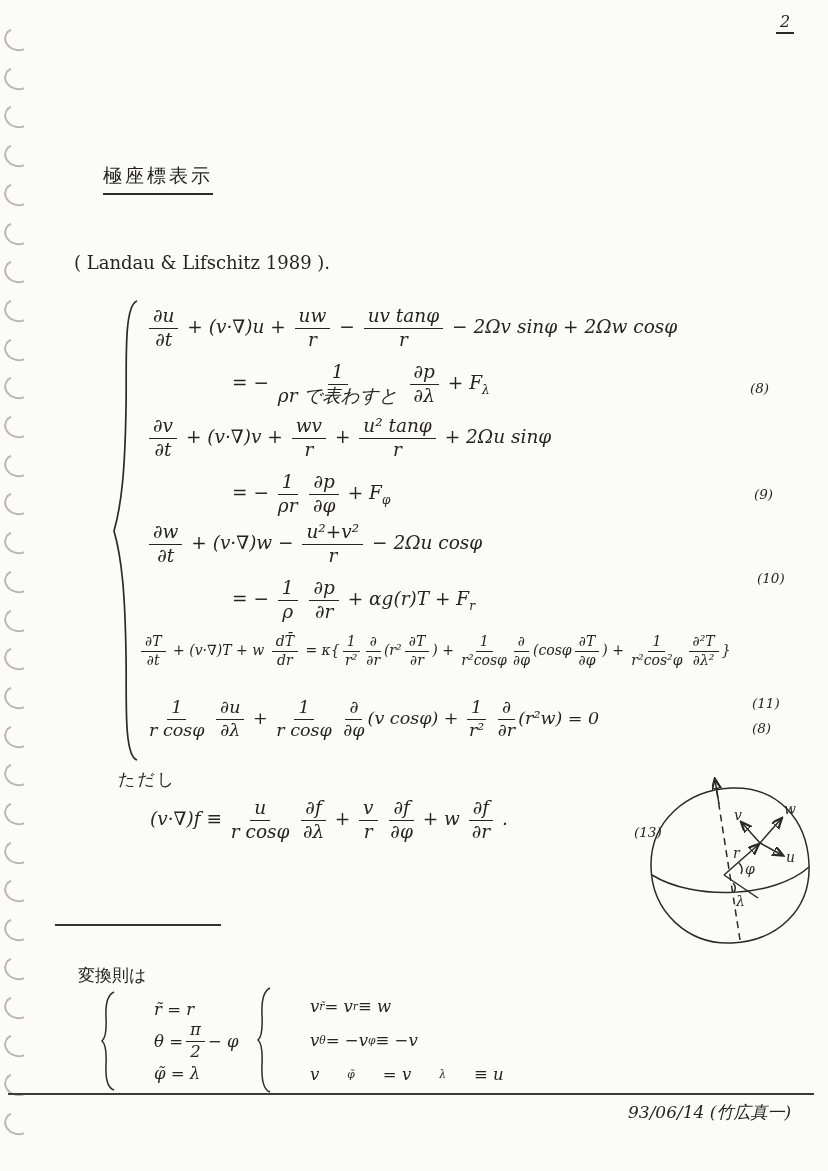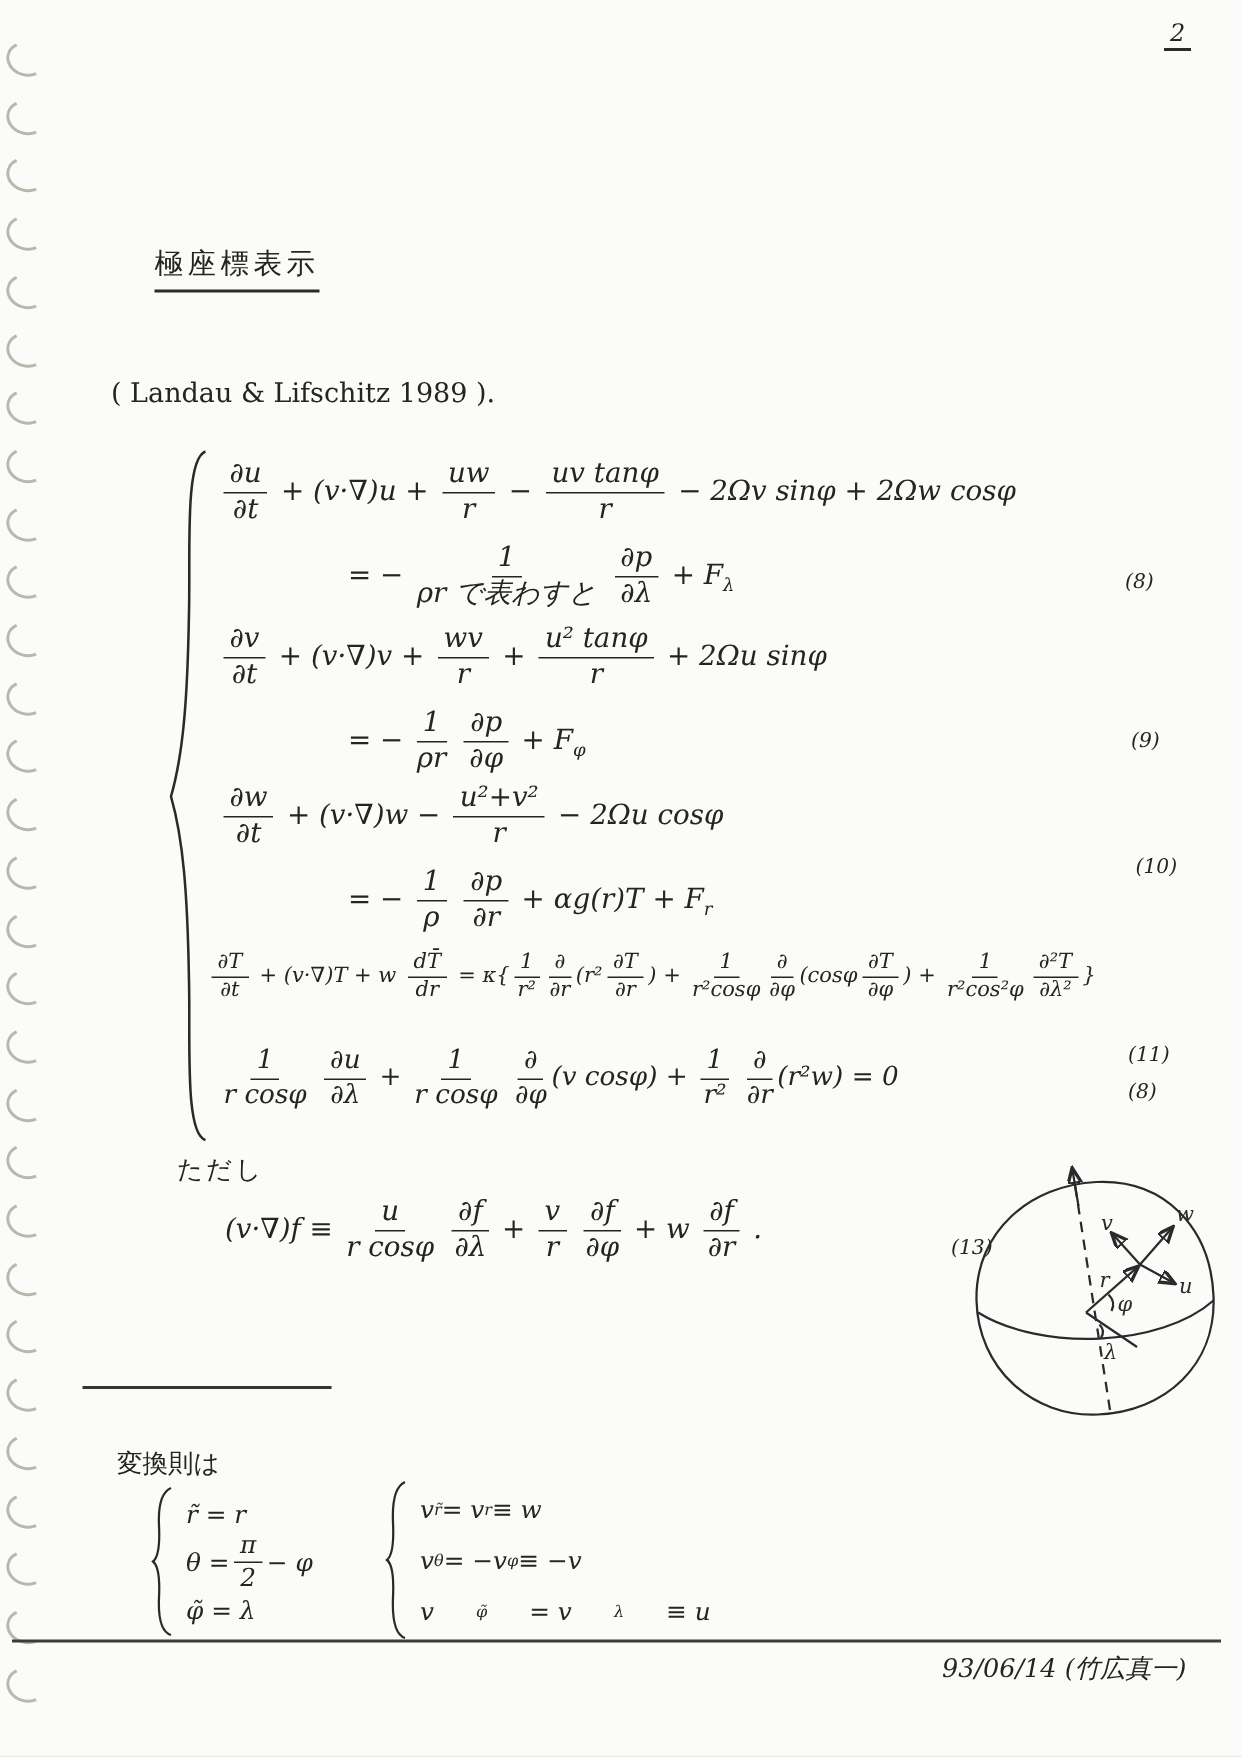"r̃ = r" .rcol .rule-line { margin-left: none -> 30px }
